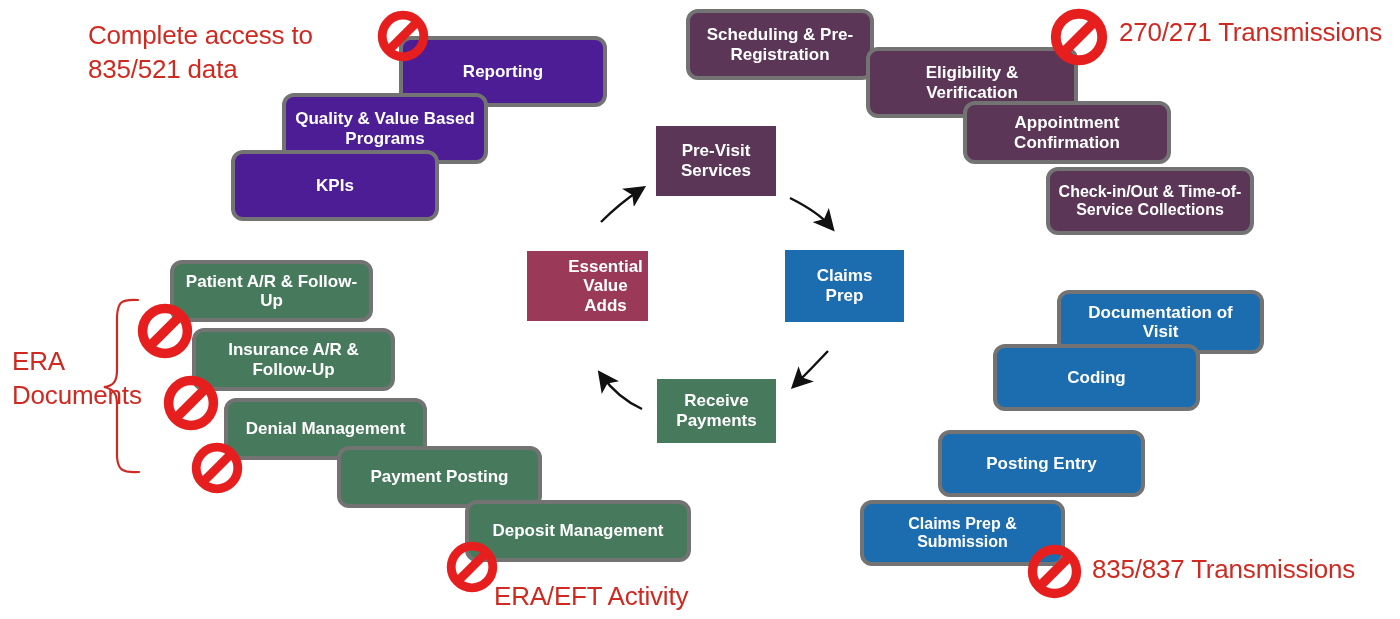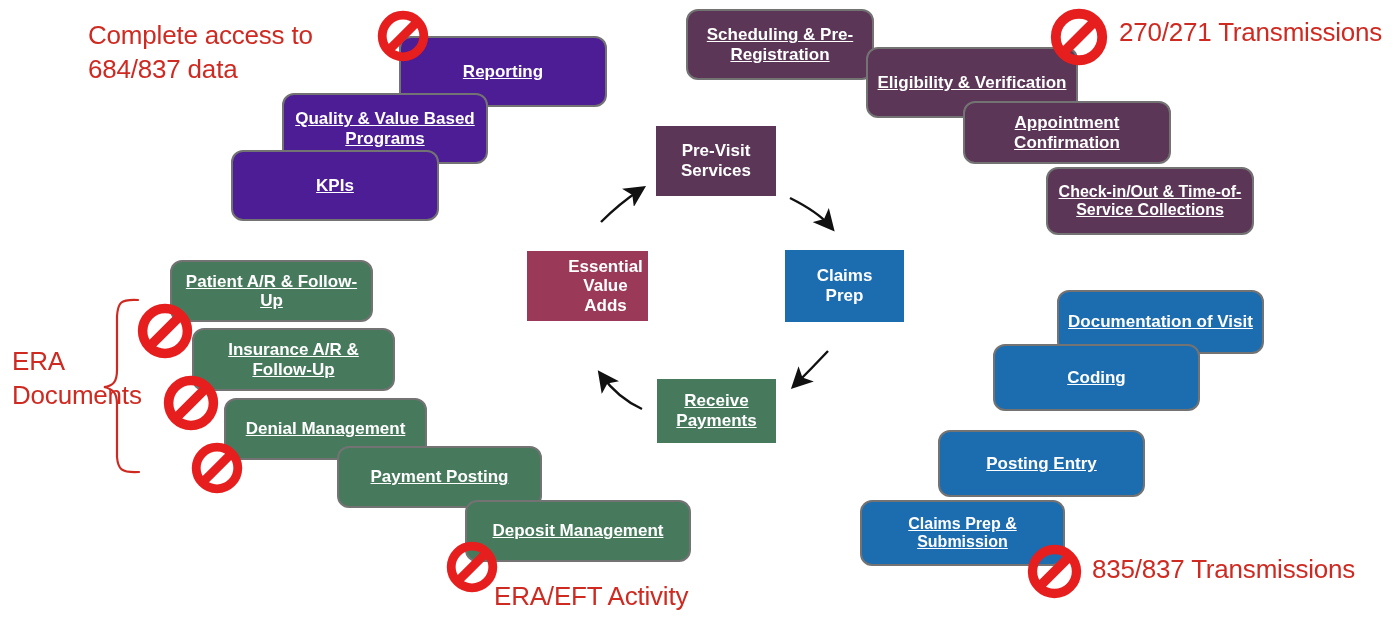"Complete access to" div.ann { text: 684/837 -> 835/521 }
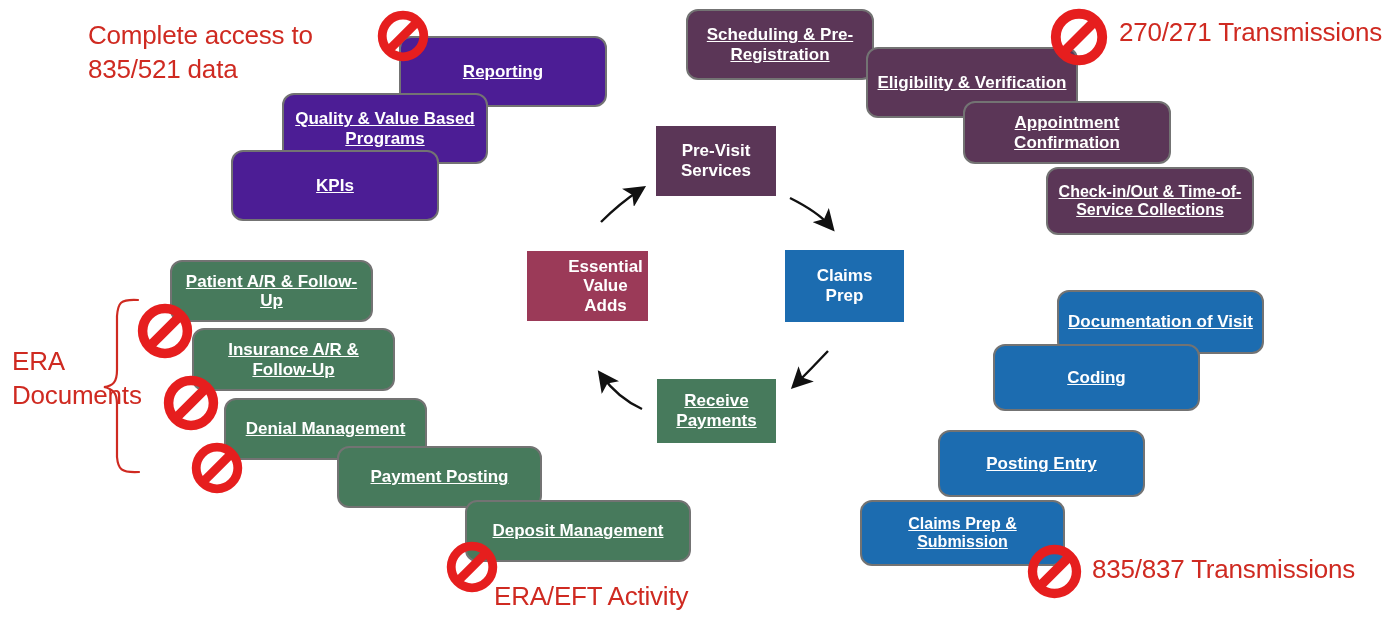"Scheduling & Pre-Registration" .node { border: 2px solid #737373 -> 4px solid #737373; text-decoration: underline -> none }
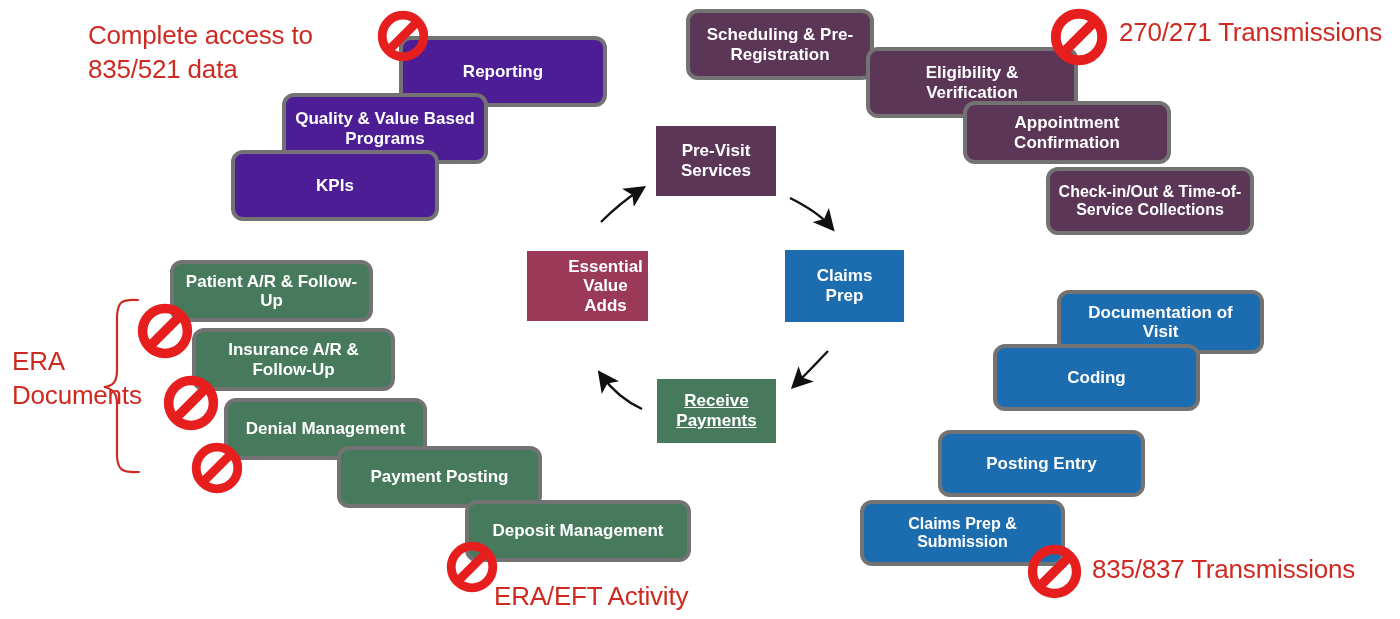"Receive" .hub.green { text-decoration: underline -> none }
